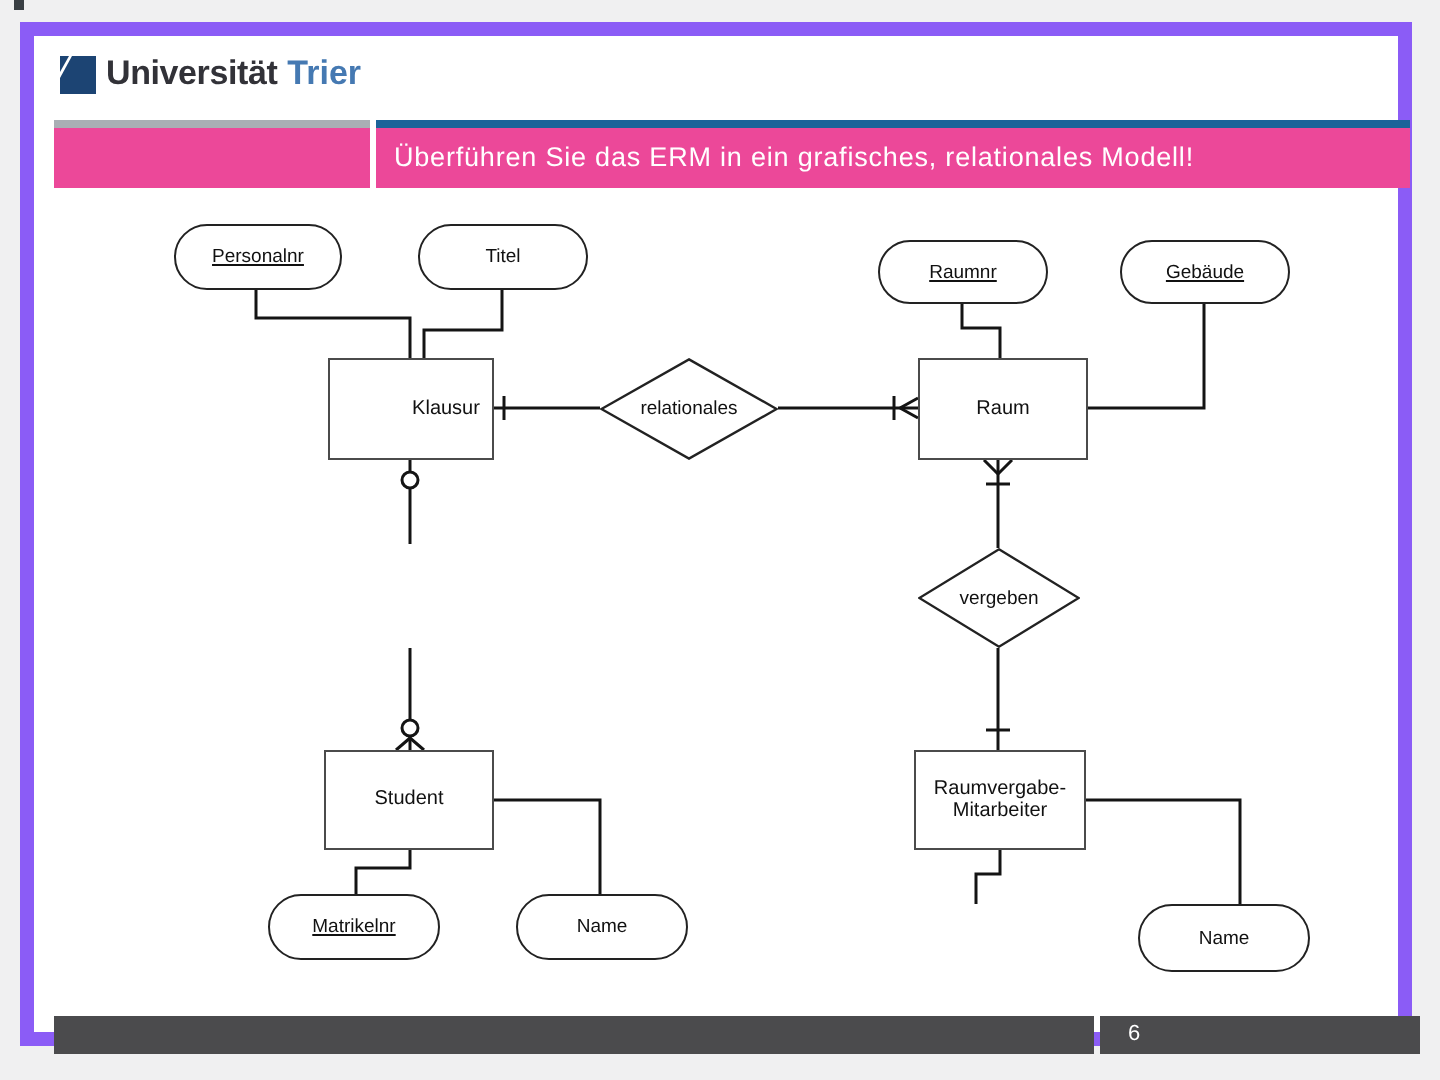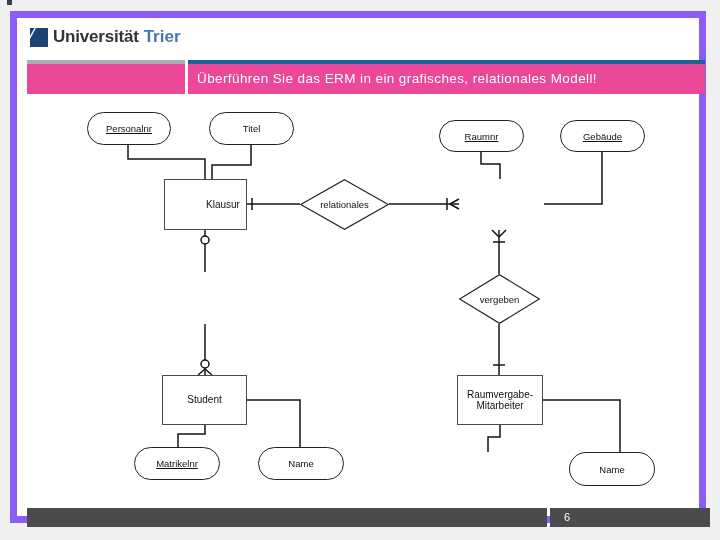"Raum" div.node { html: none -> <div> <span>Raum</span> </div> }
